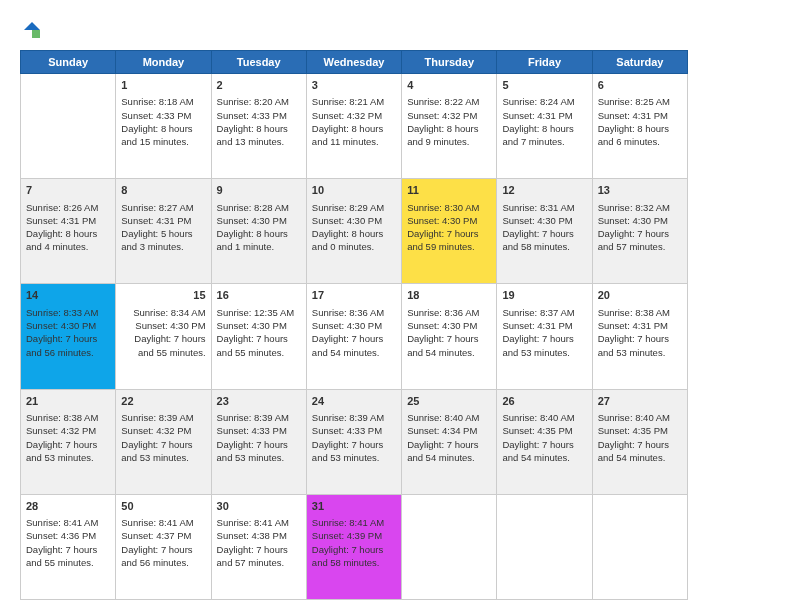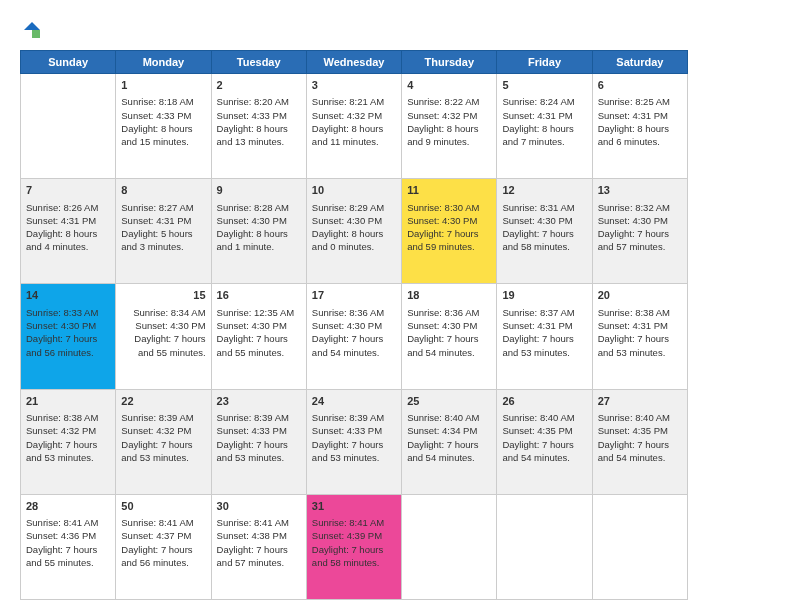"31" td { background-color: #ec4899 -> #d946ef }
